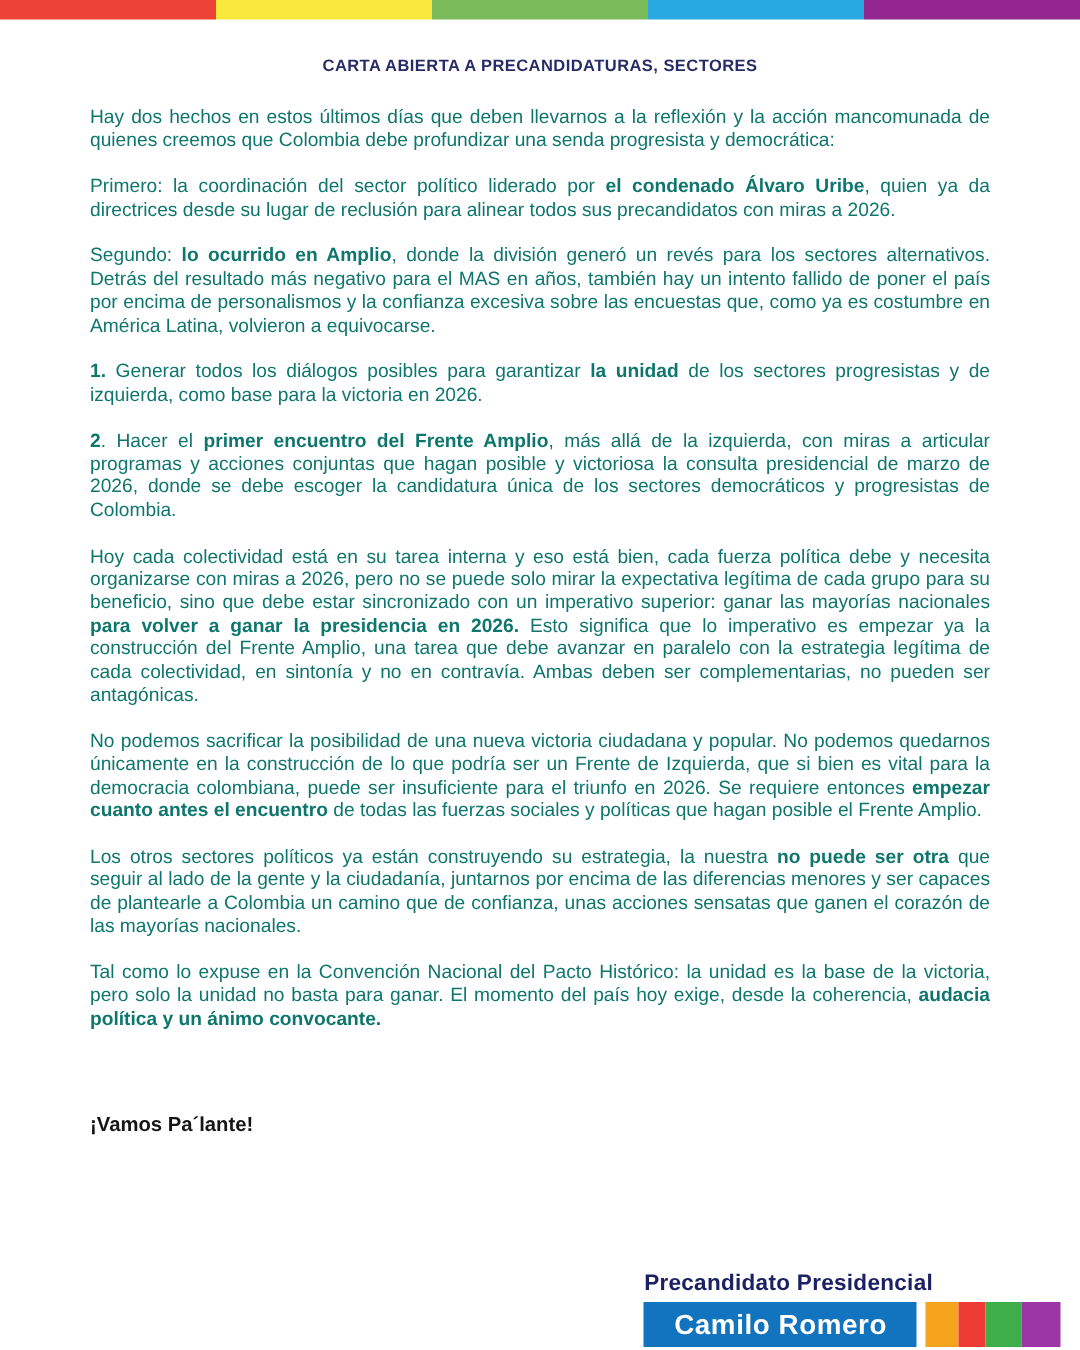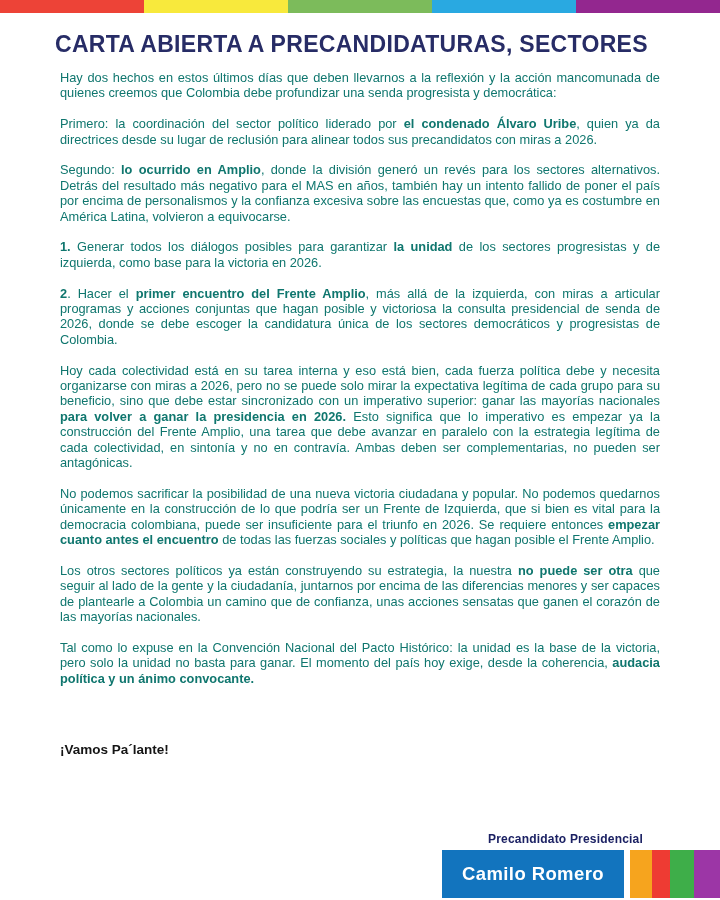"CARTA ABIERTA A PRECANDIDATURAS," .page-title { font-size: 23px -> 11px; text-align: none -> center }
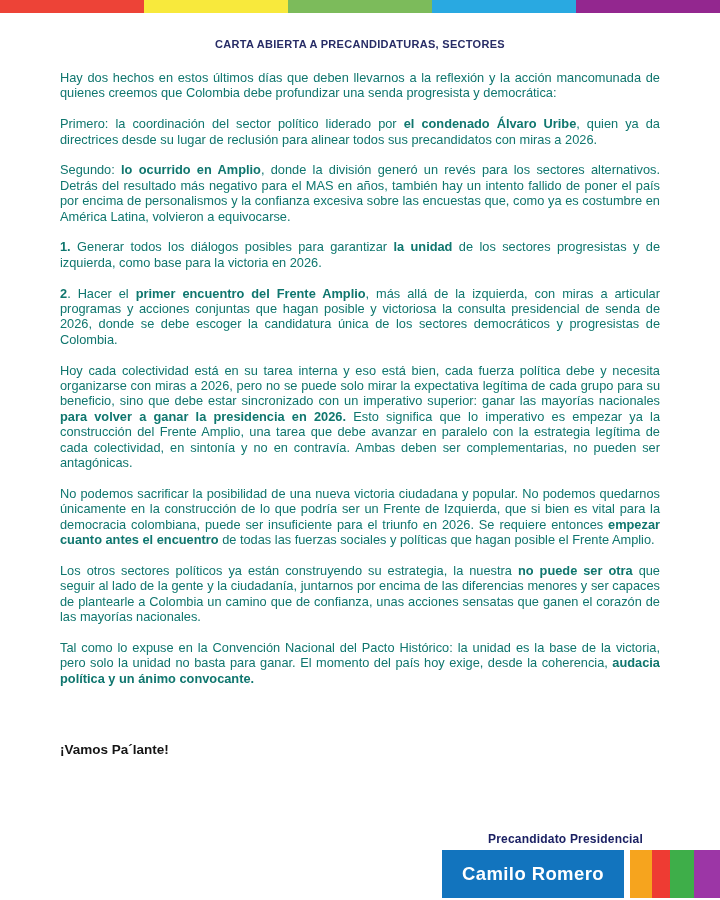", más allá de la" span { text: senda -> marzo }
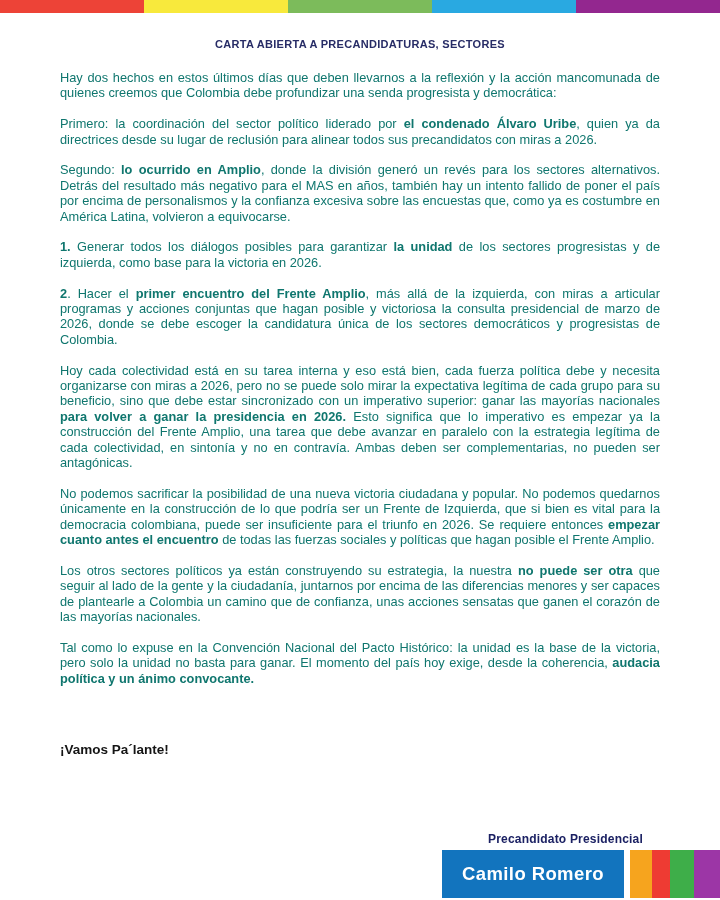"Precandidato Presidencial" .sig-role { font-size: 12px -> 15px; margin: 0 77px 4px 0 -> 0 98px 4px 0; text-align: right -> center }
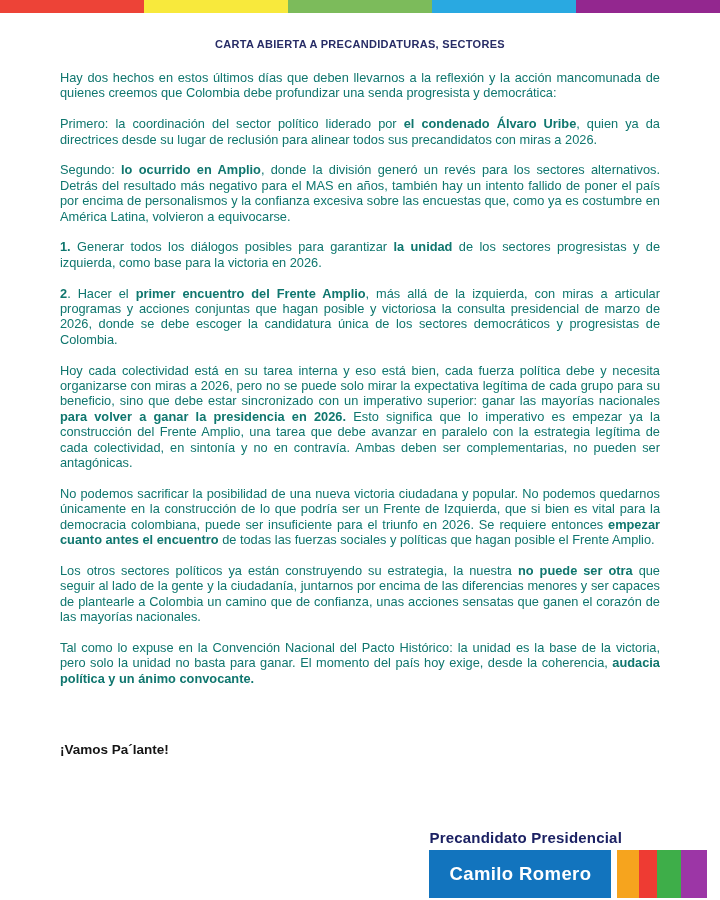"Camilo Romero" .sig-row { height: 48px -> 30px }
